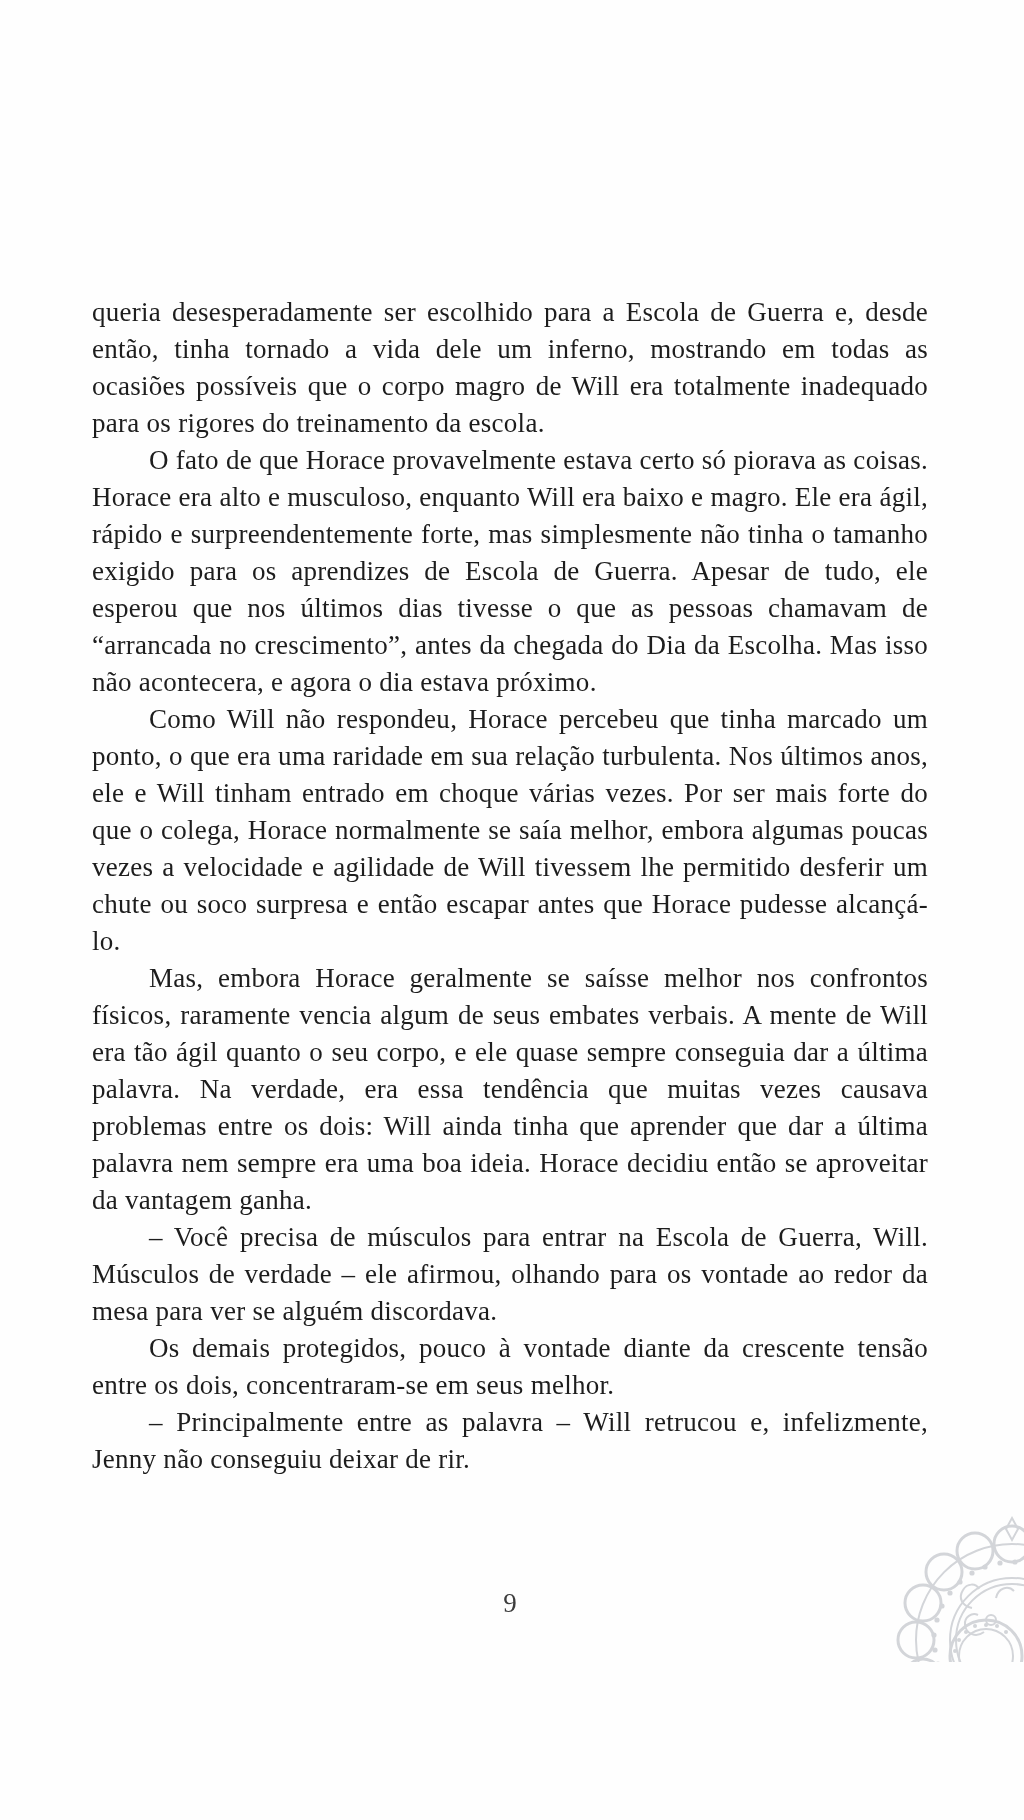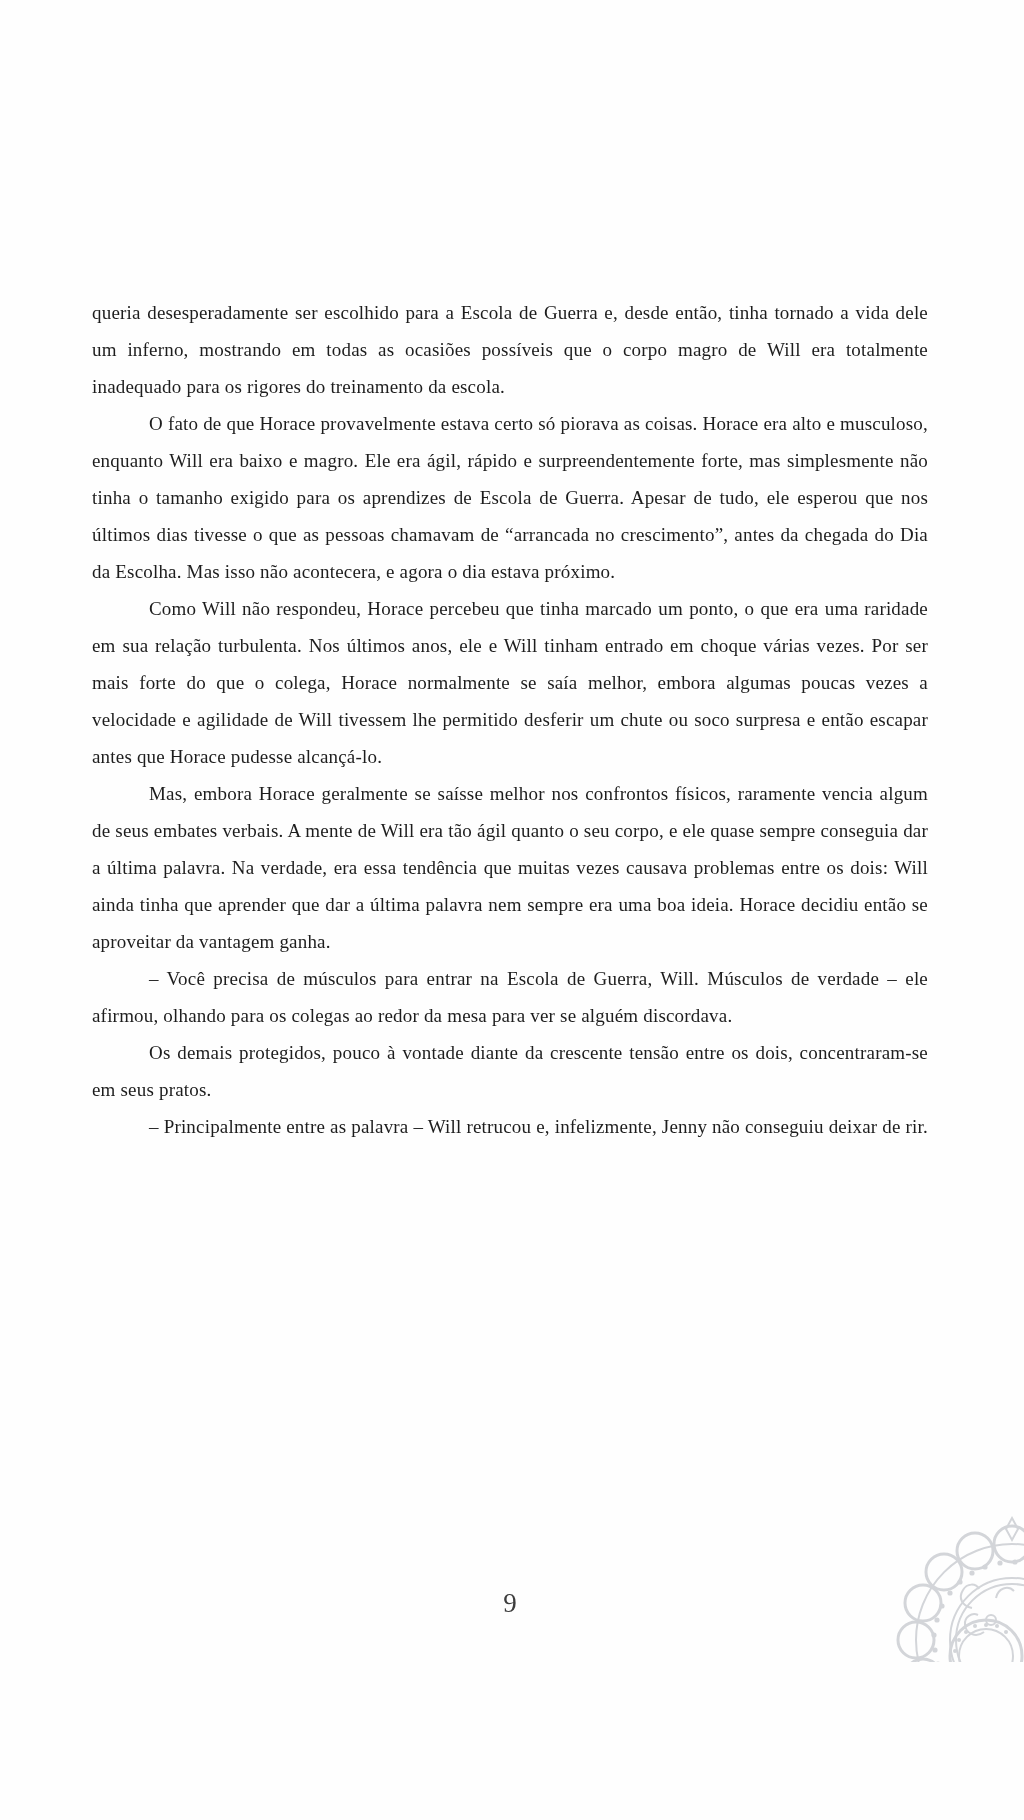"queria desesperadamente ser escolhido" .text-block { font-size: 19px -> 27px }
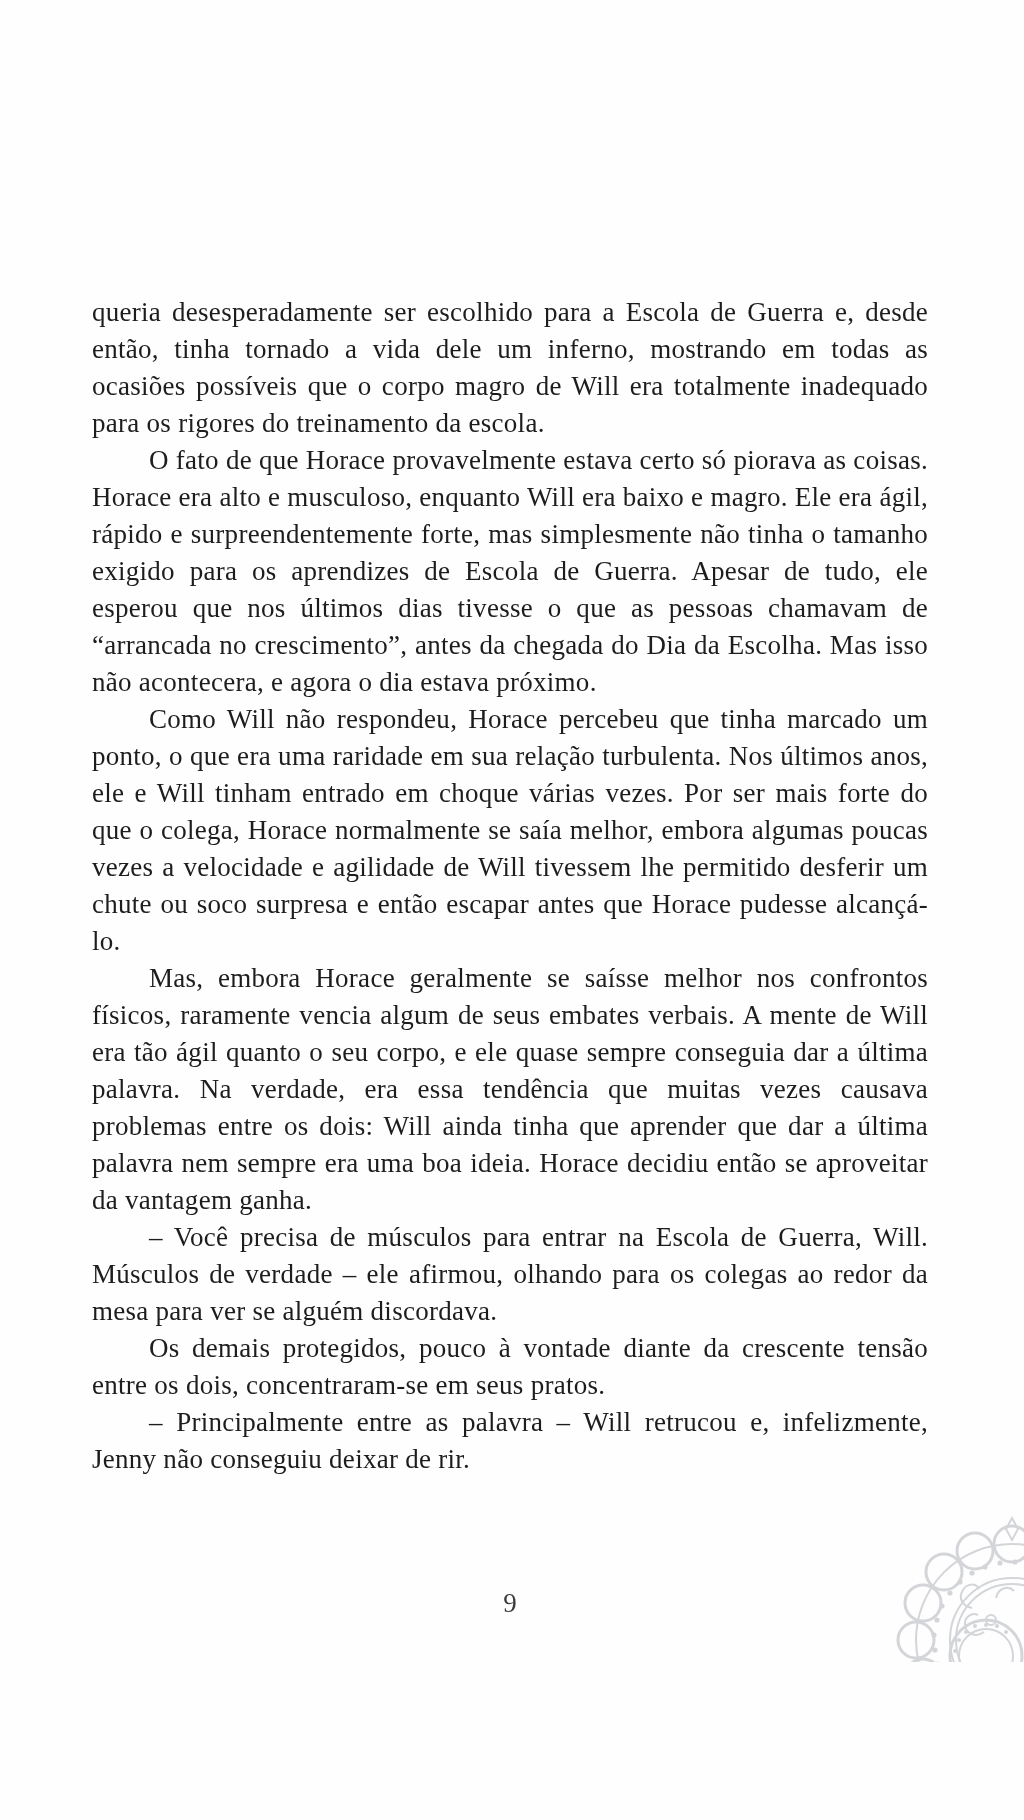"– Você precisa de músculos" p.para { text: colegas -> vontade }
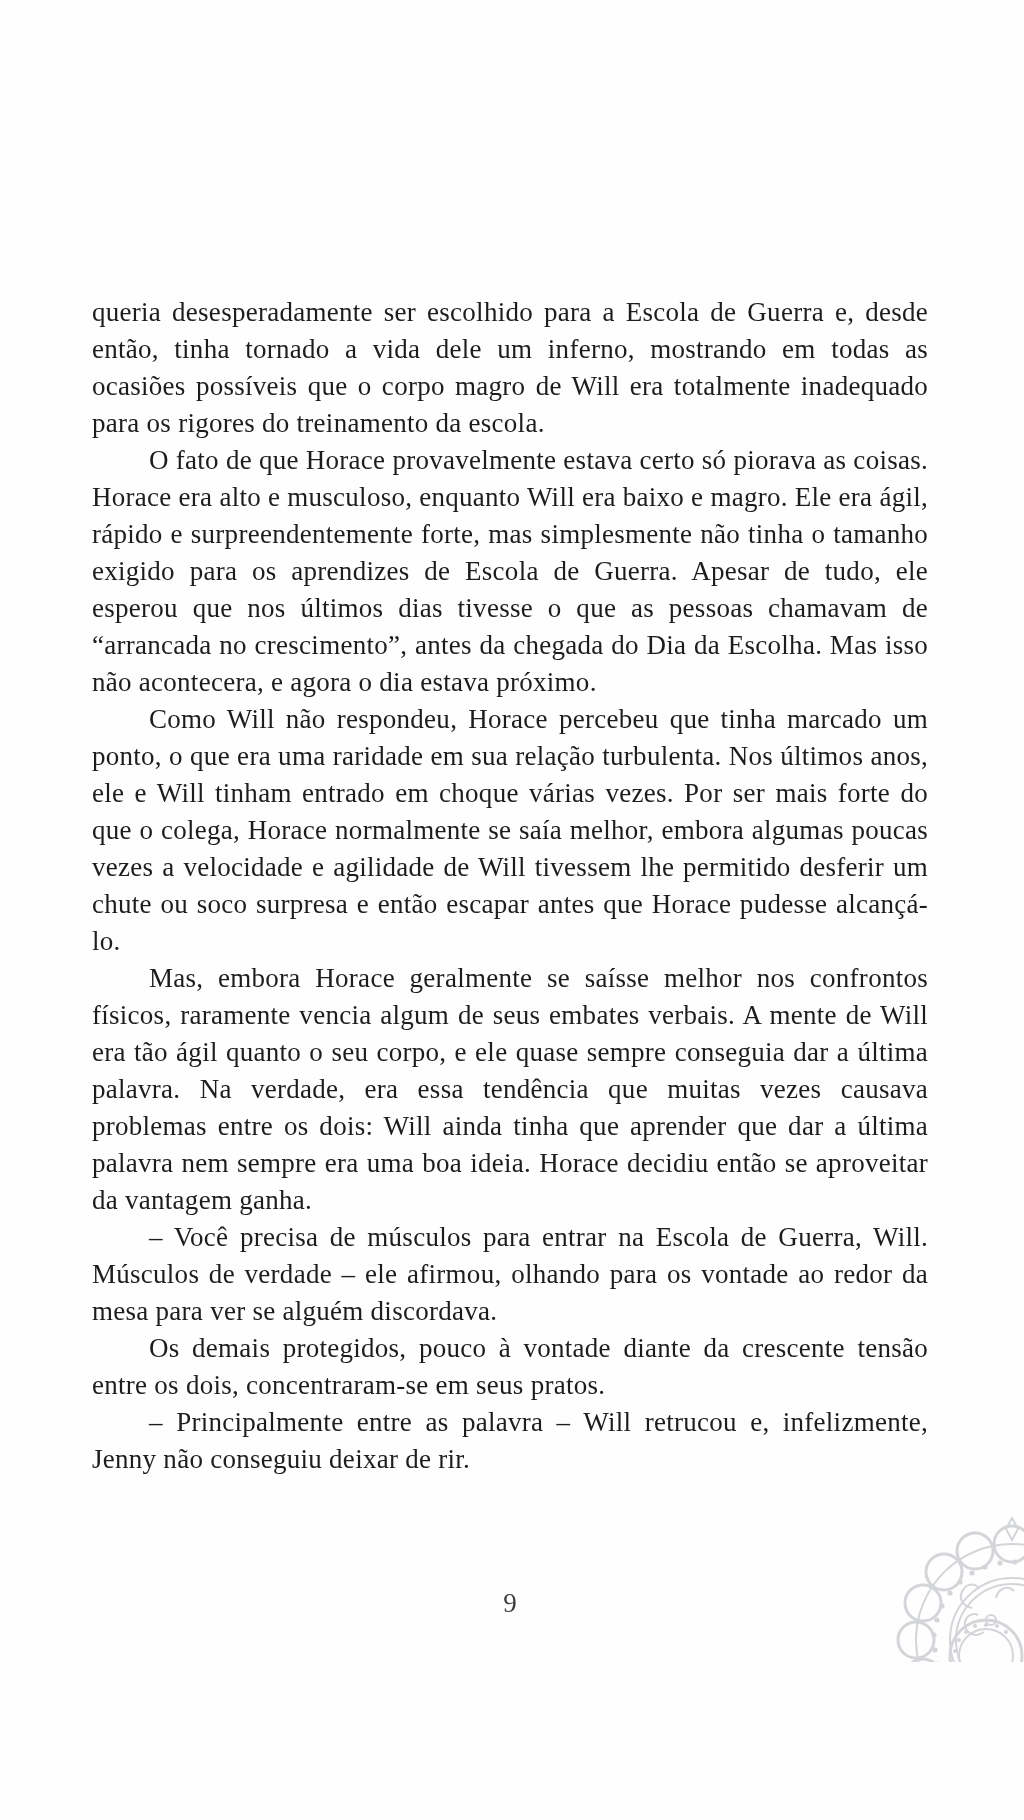"Os demais protegidos, pouco à" p.para { text: pratos -> melhor }
